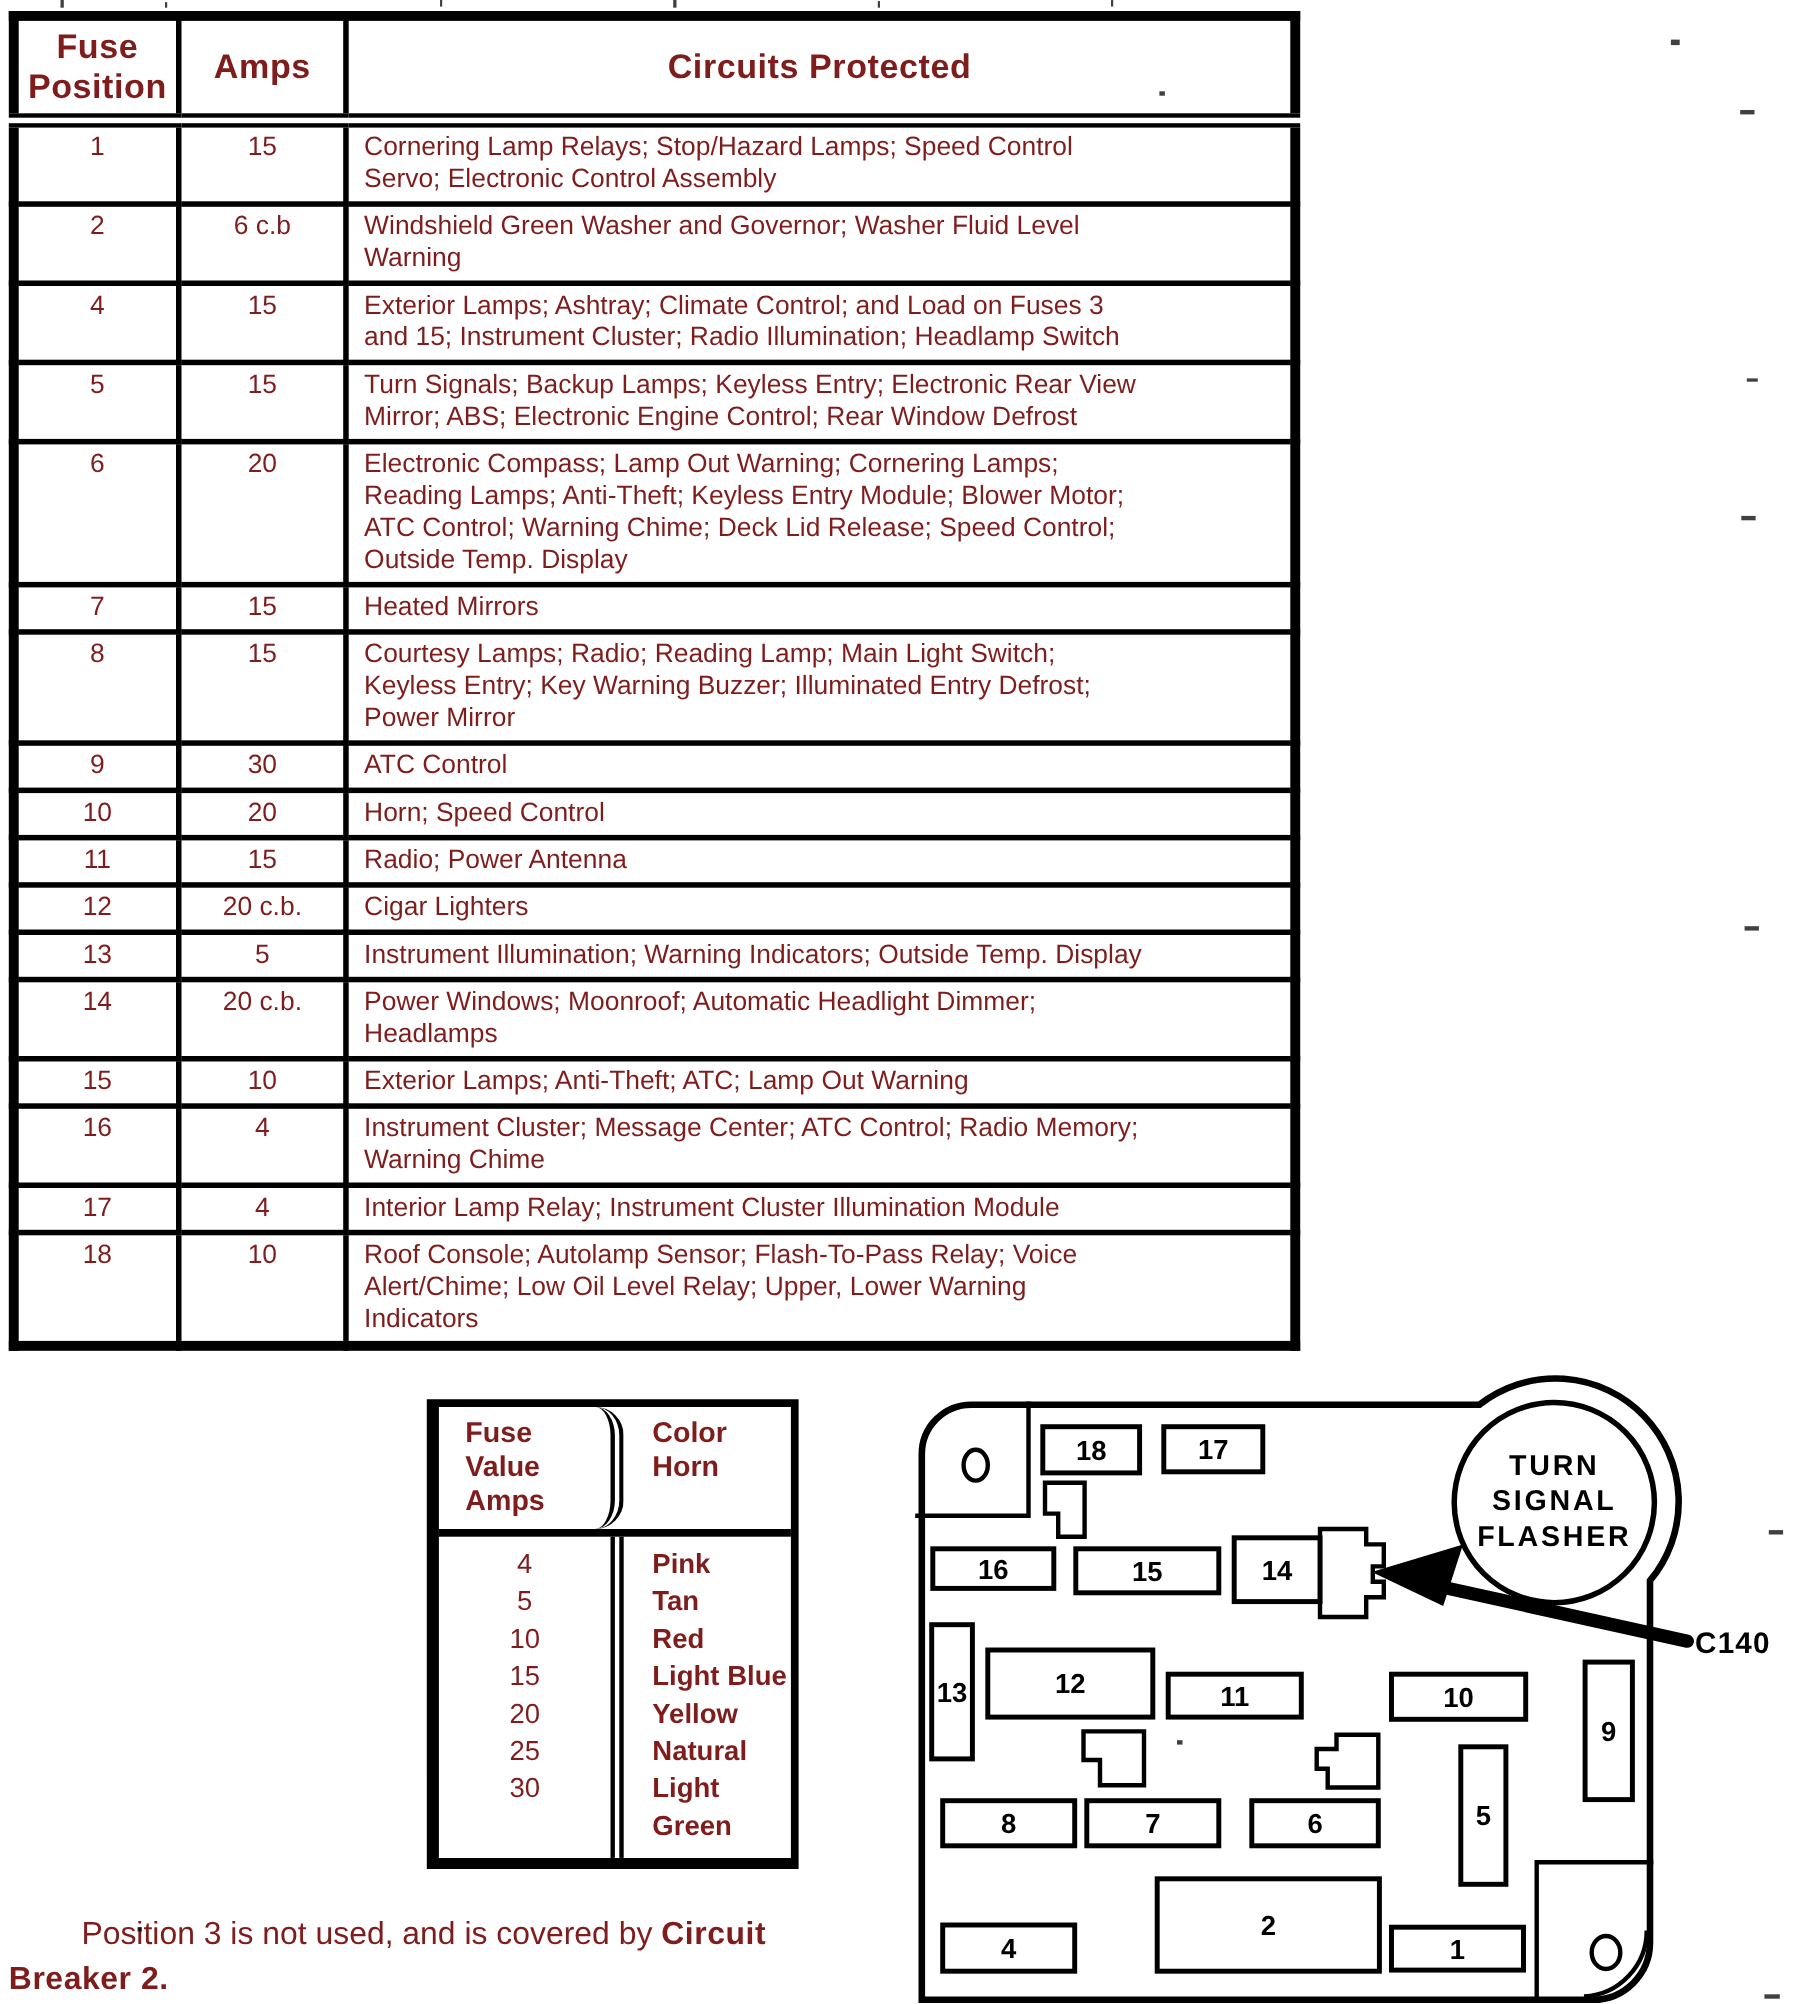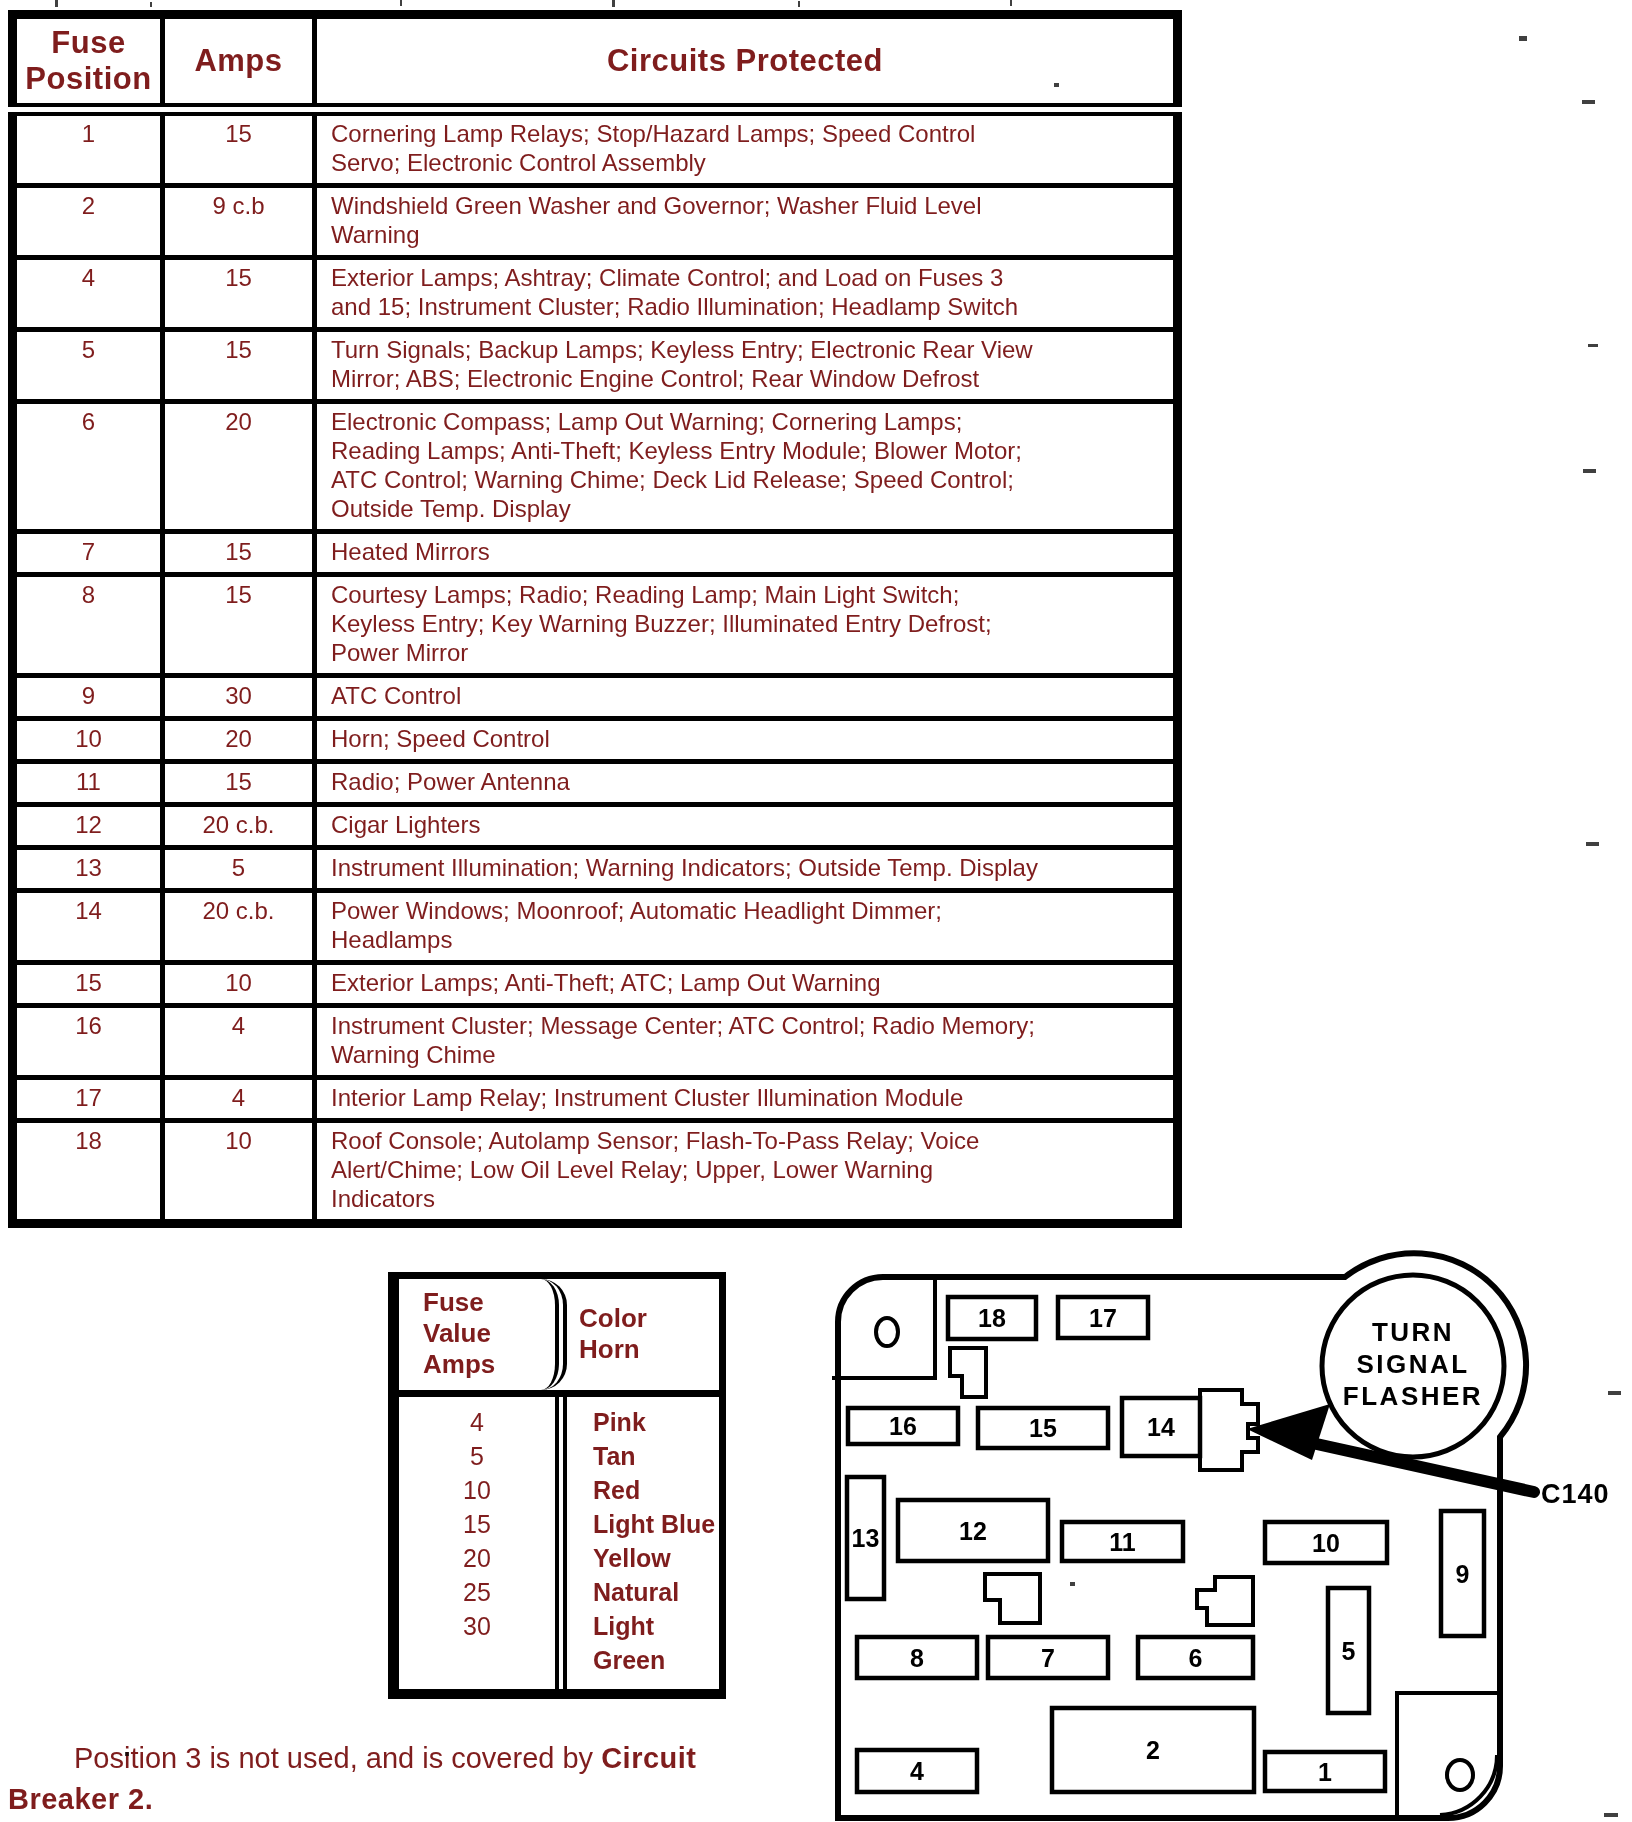"9 c.b" td.amps { text: 9 -> 6 }
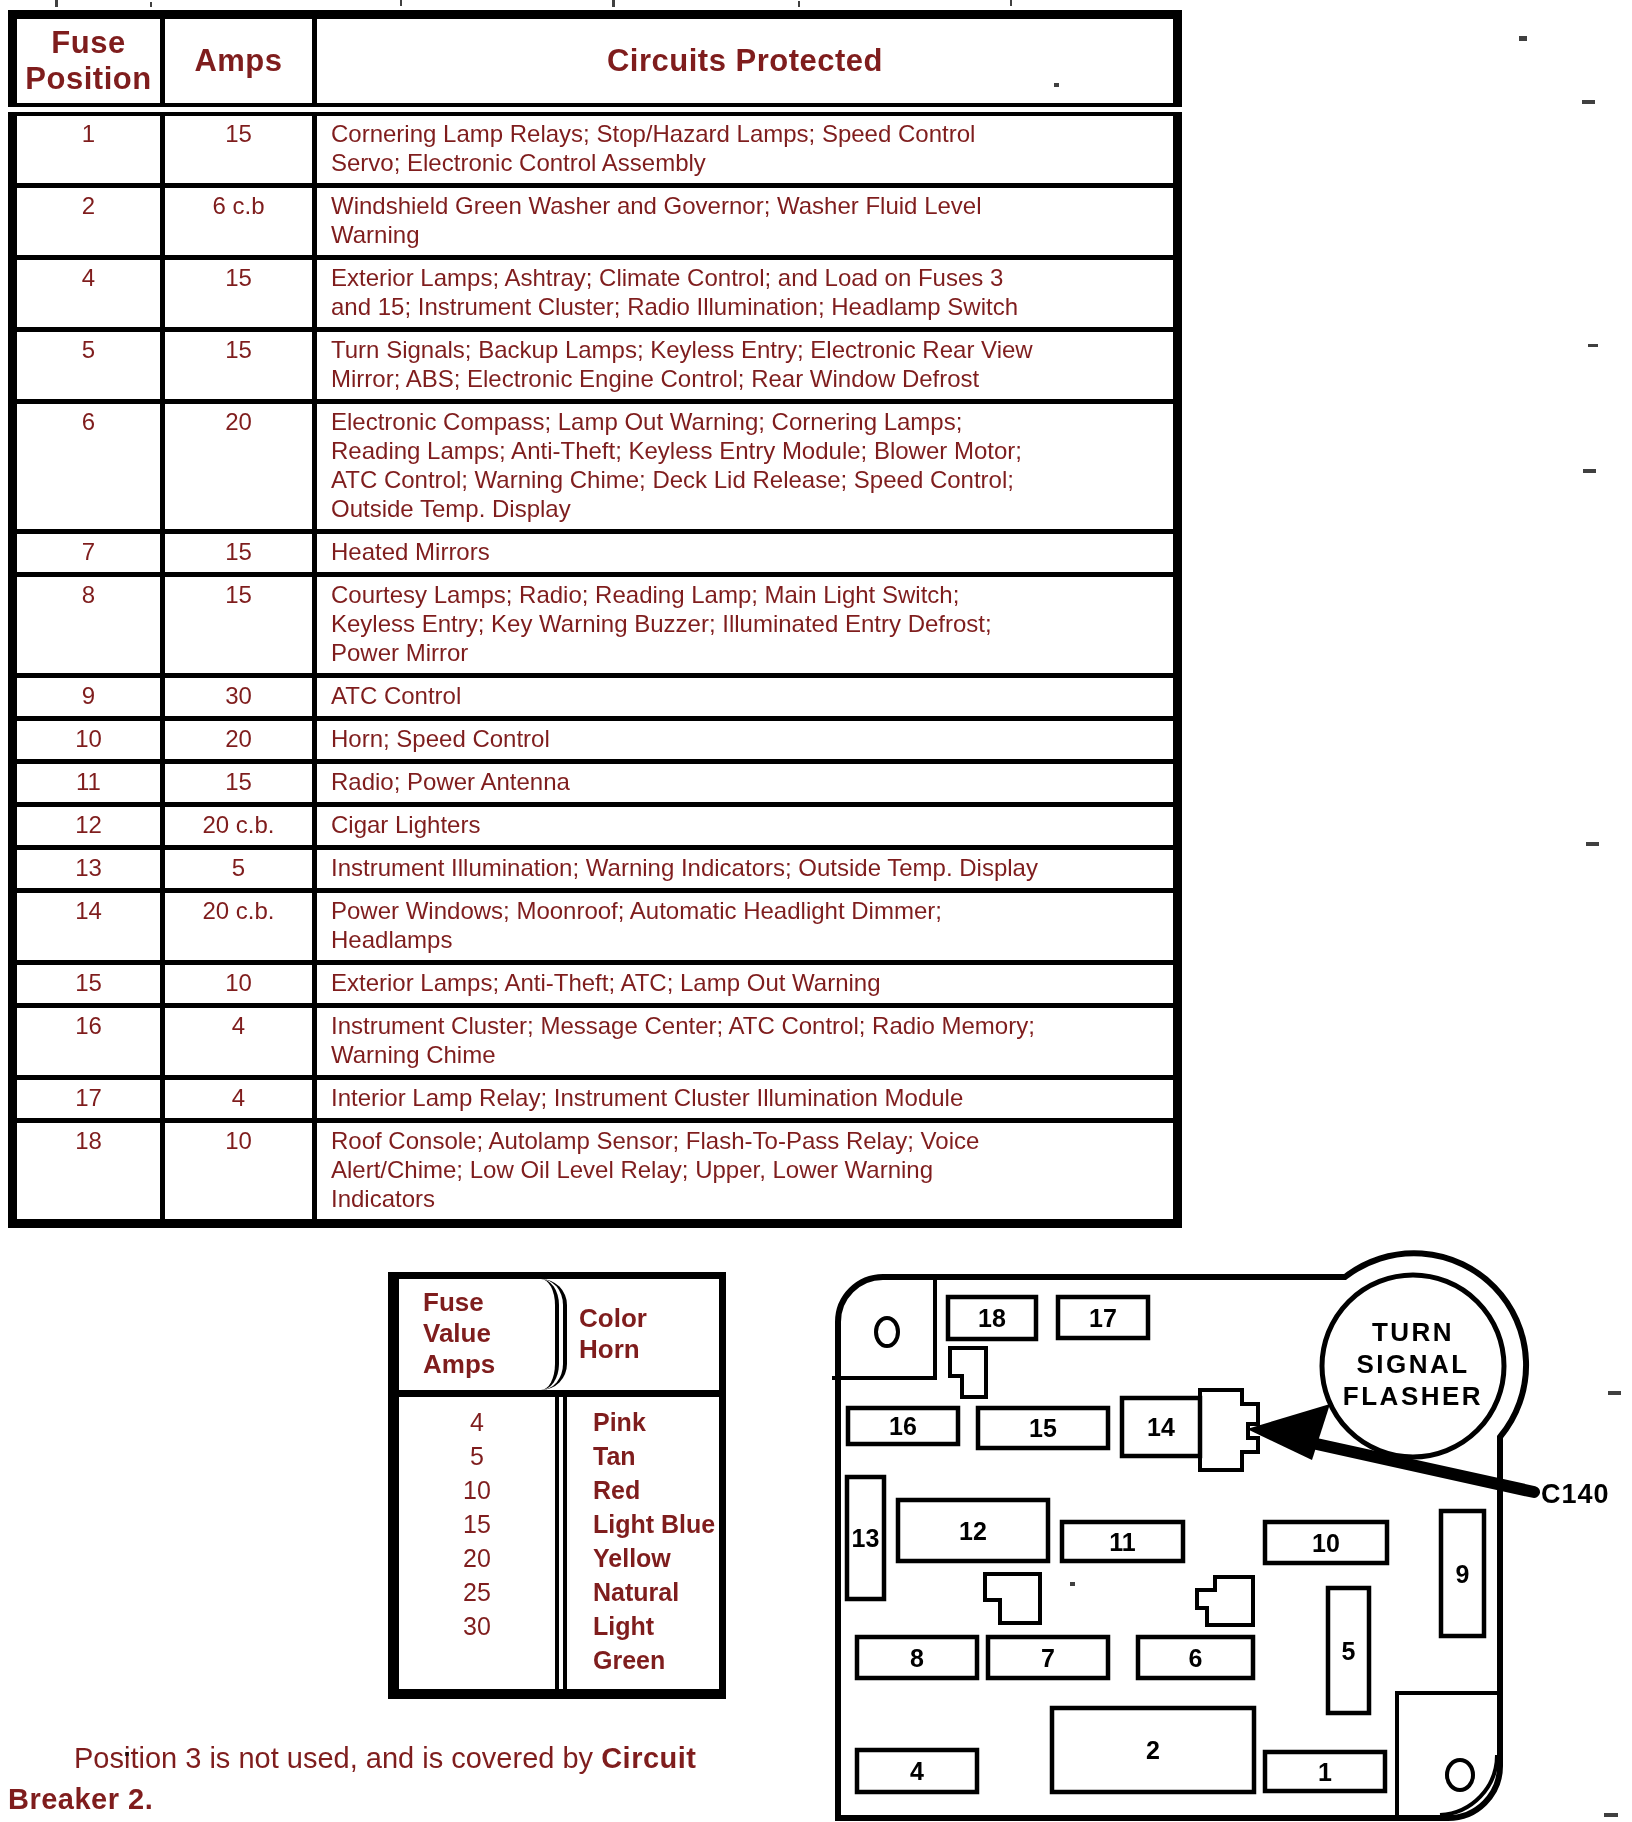"Color" .ct-head .ct-col2 { justify-content: center -> flex-start; padding-left: 12px -> 26px }
